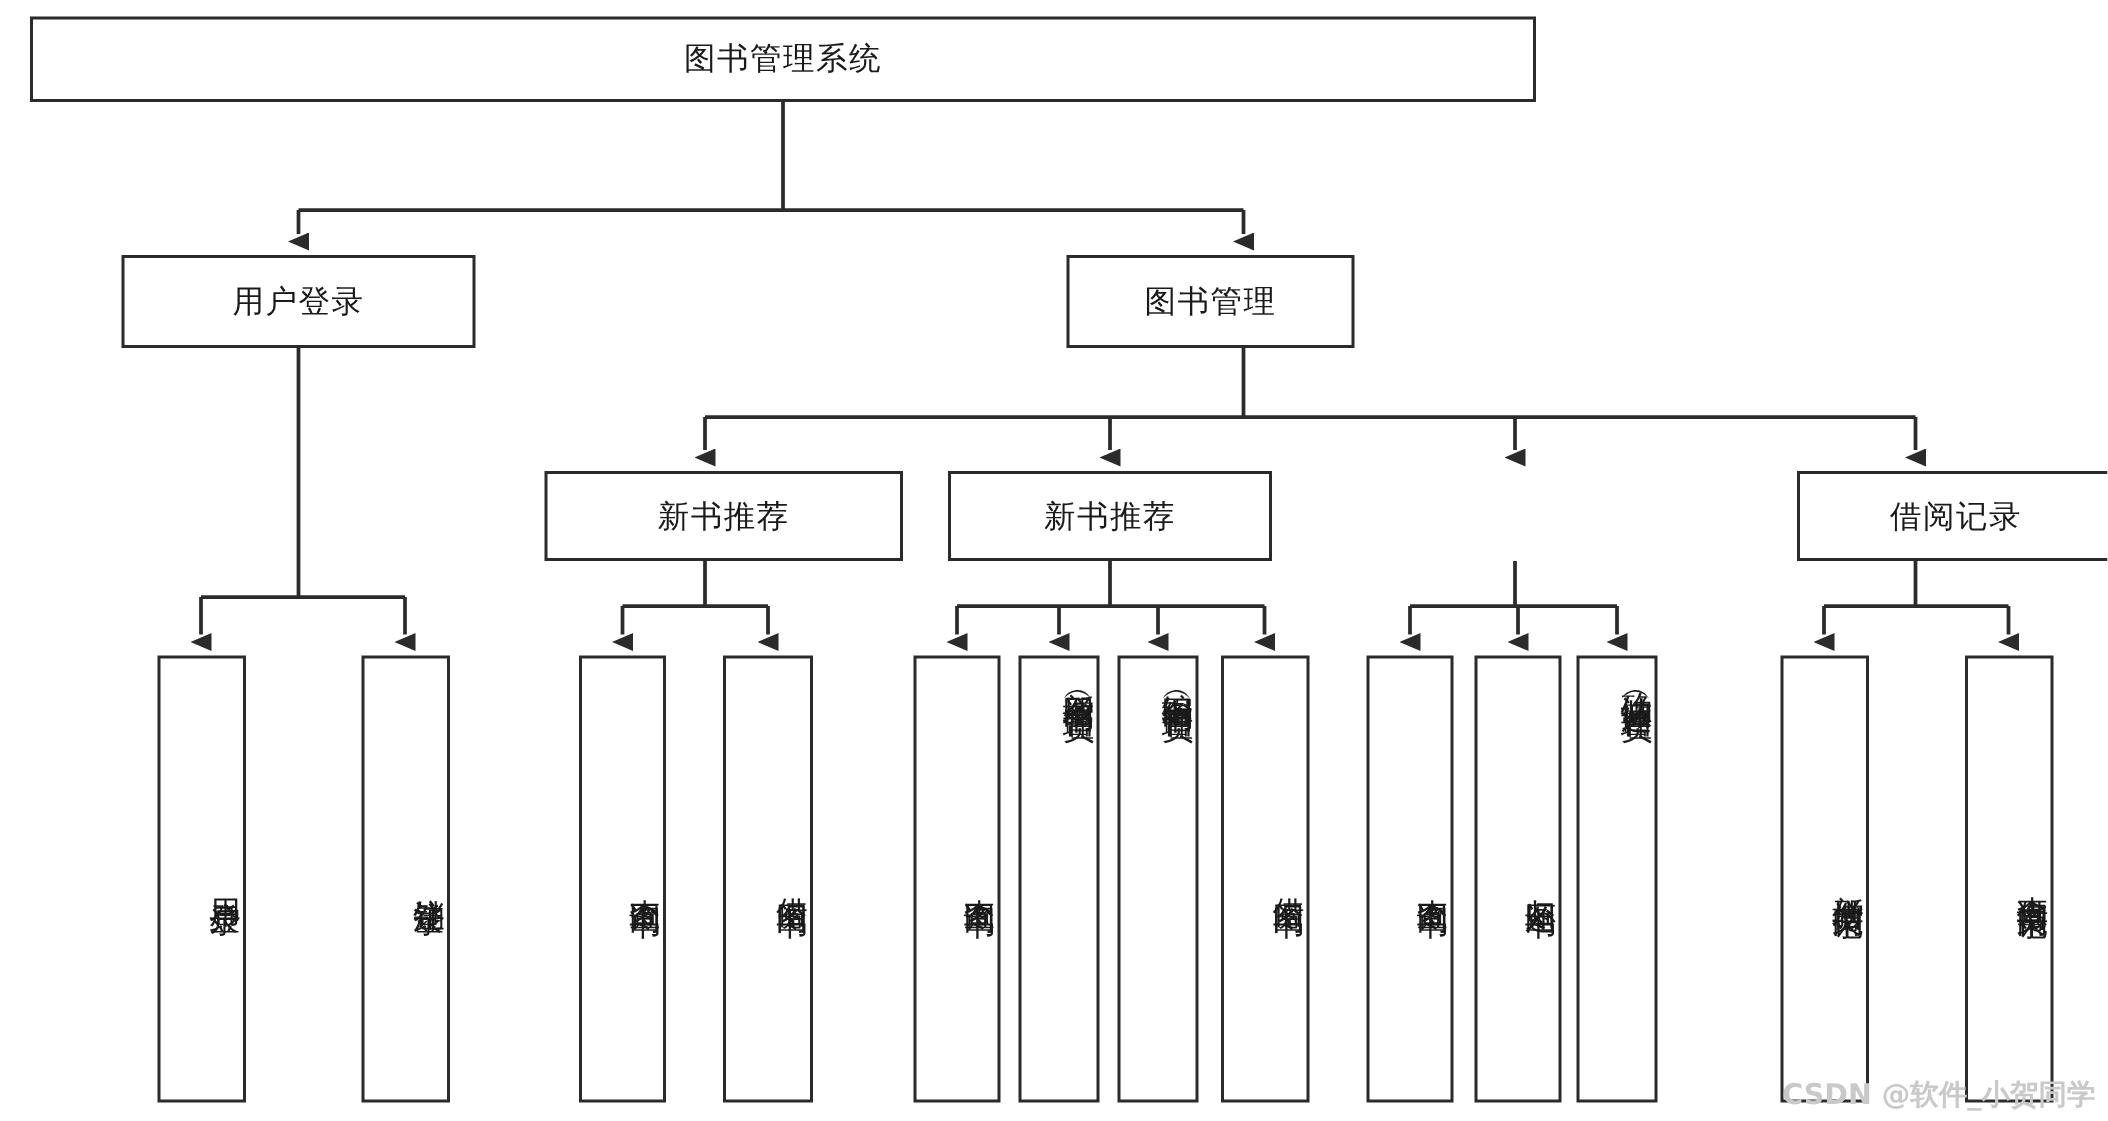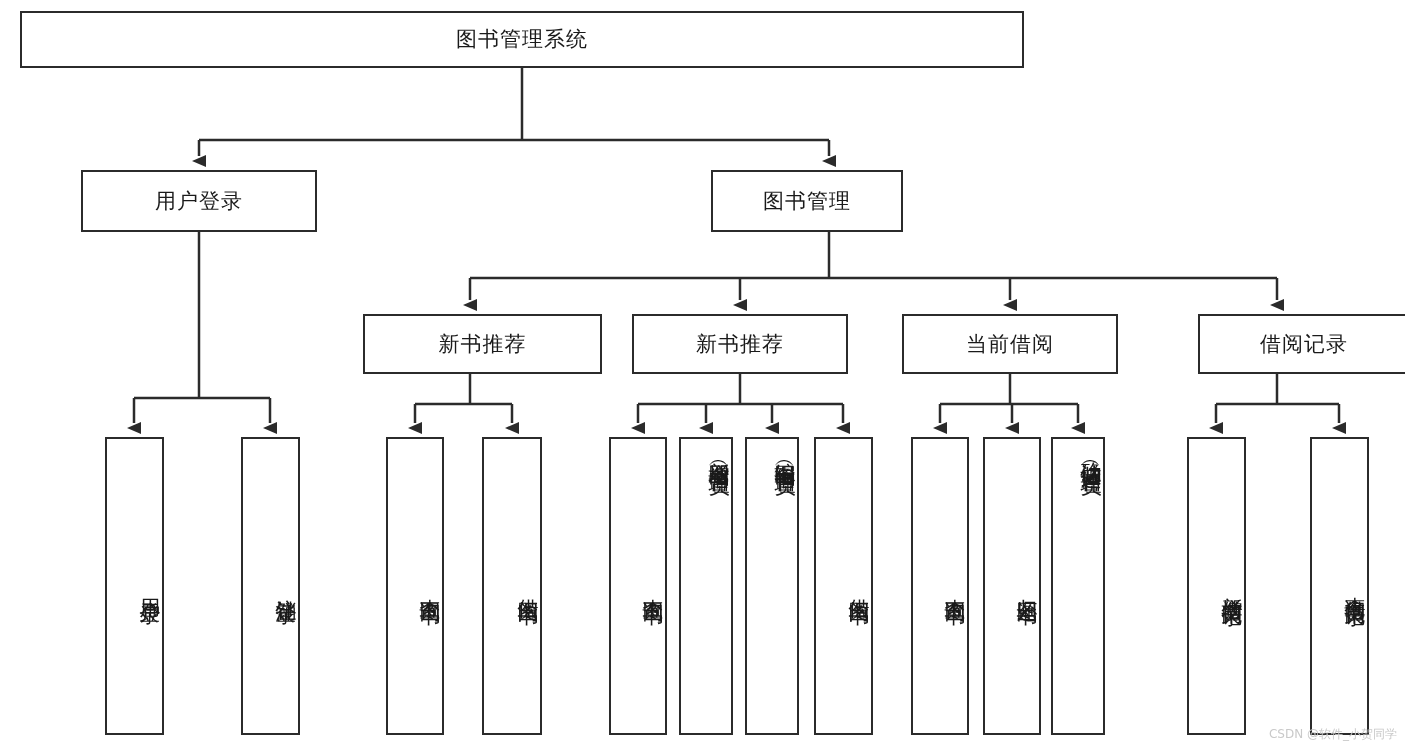"当前借阅" div.node { html: <div> <span>当前借阅</span> </div> -> none }
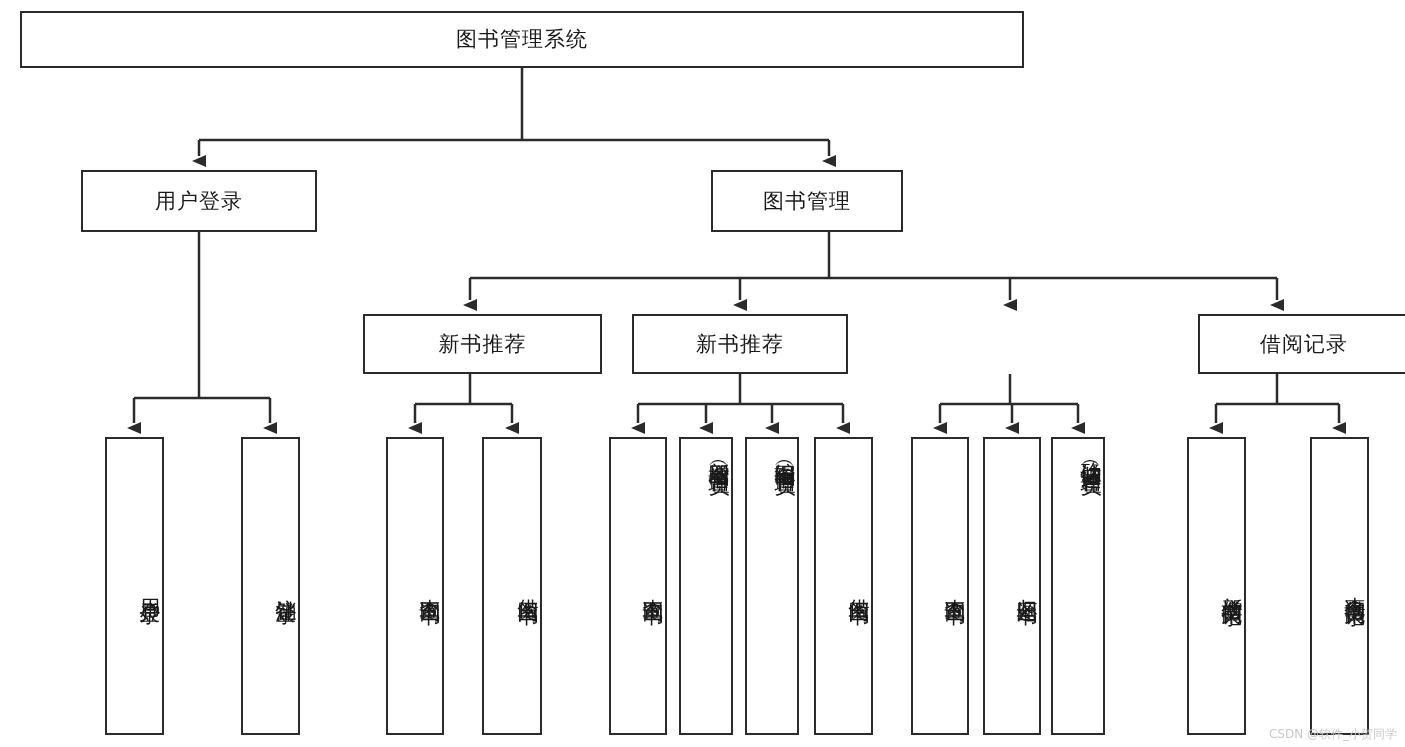"CSDN @软件_小贺同学" #watermark { font-size: 12px -> 19px; font-weight: none -> bold }
